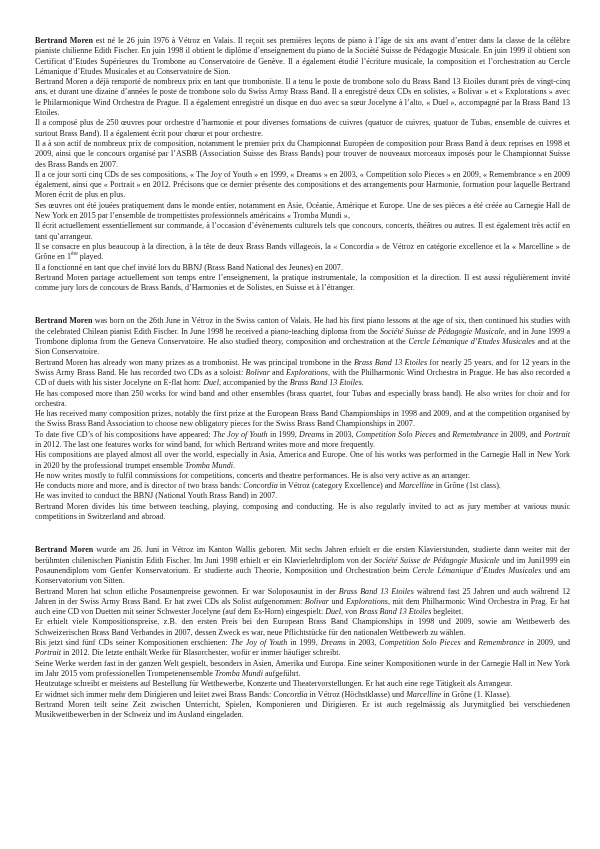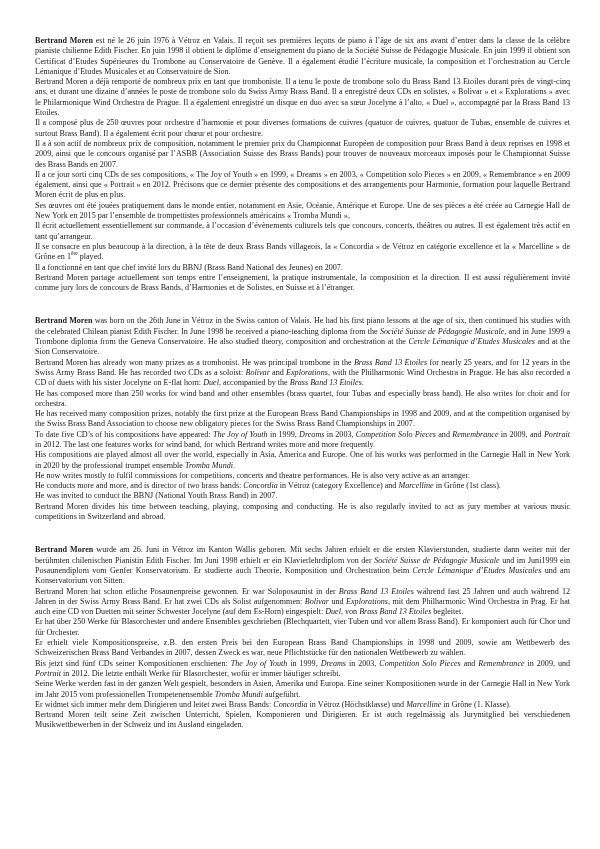"Er hat über 250 Werke" p { html: <p><span>Er hat über 250 Werke für Blasorchester und andere Ensembles geschrieben (Blechquartett, vier Tuben und vor allem Brass Band). Er komponiert auch für Chor und für Orchester.</span></p> -> none }
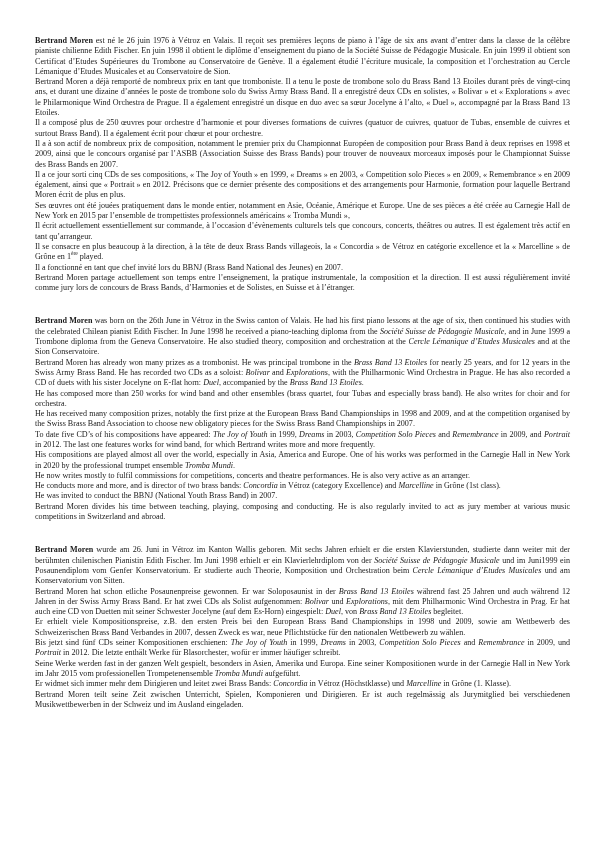"Heutzutage schreibt er meistens auf" p { html: none -> <p><span>Heutzutage schreibt er meistens auf Bestellung für Wettbewerbe, Konzerte und Theatervorstellungen. Er hat auch eine rege Tätigkeit als Arrangeur.</span></p> }
